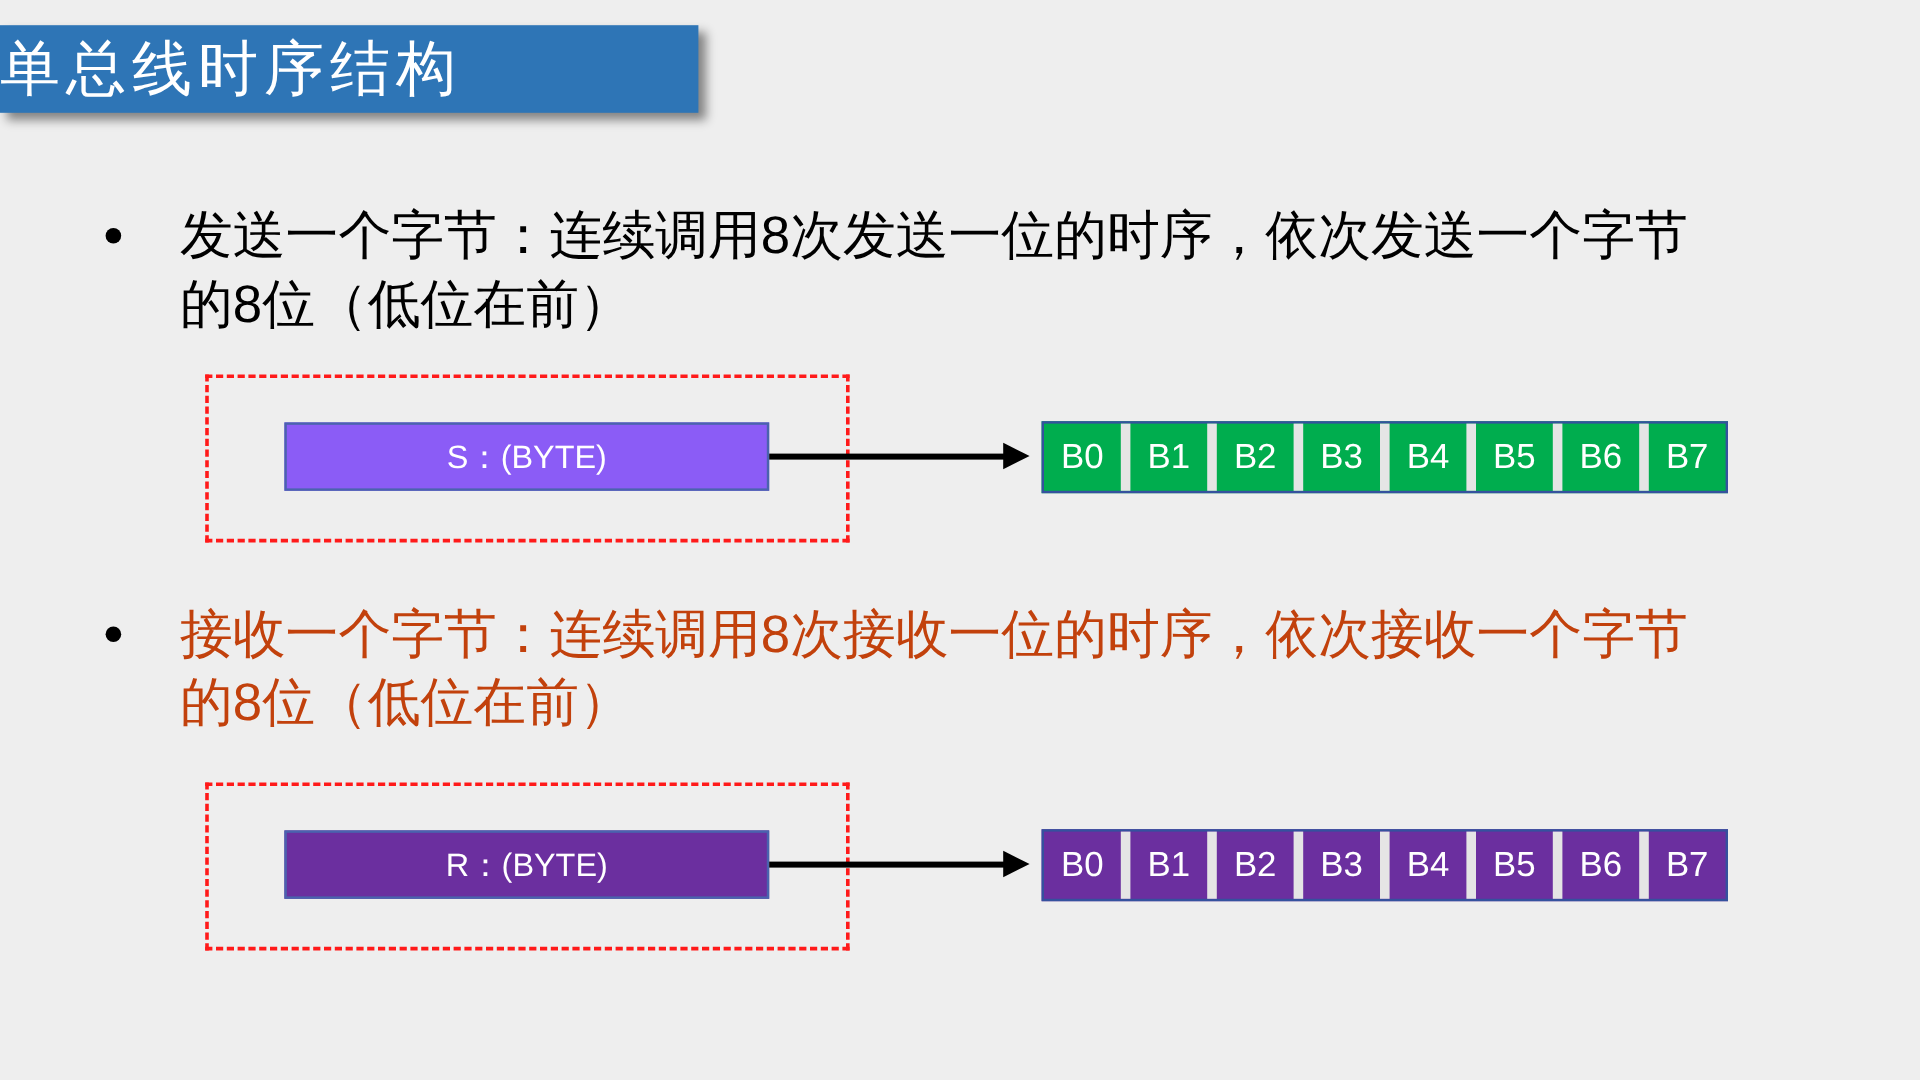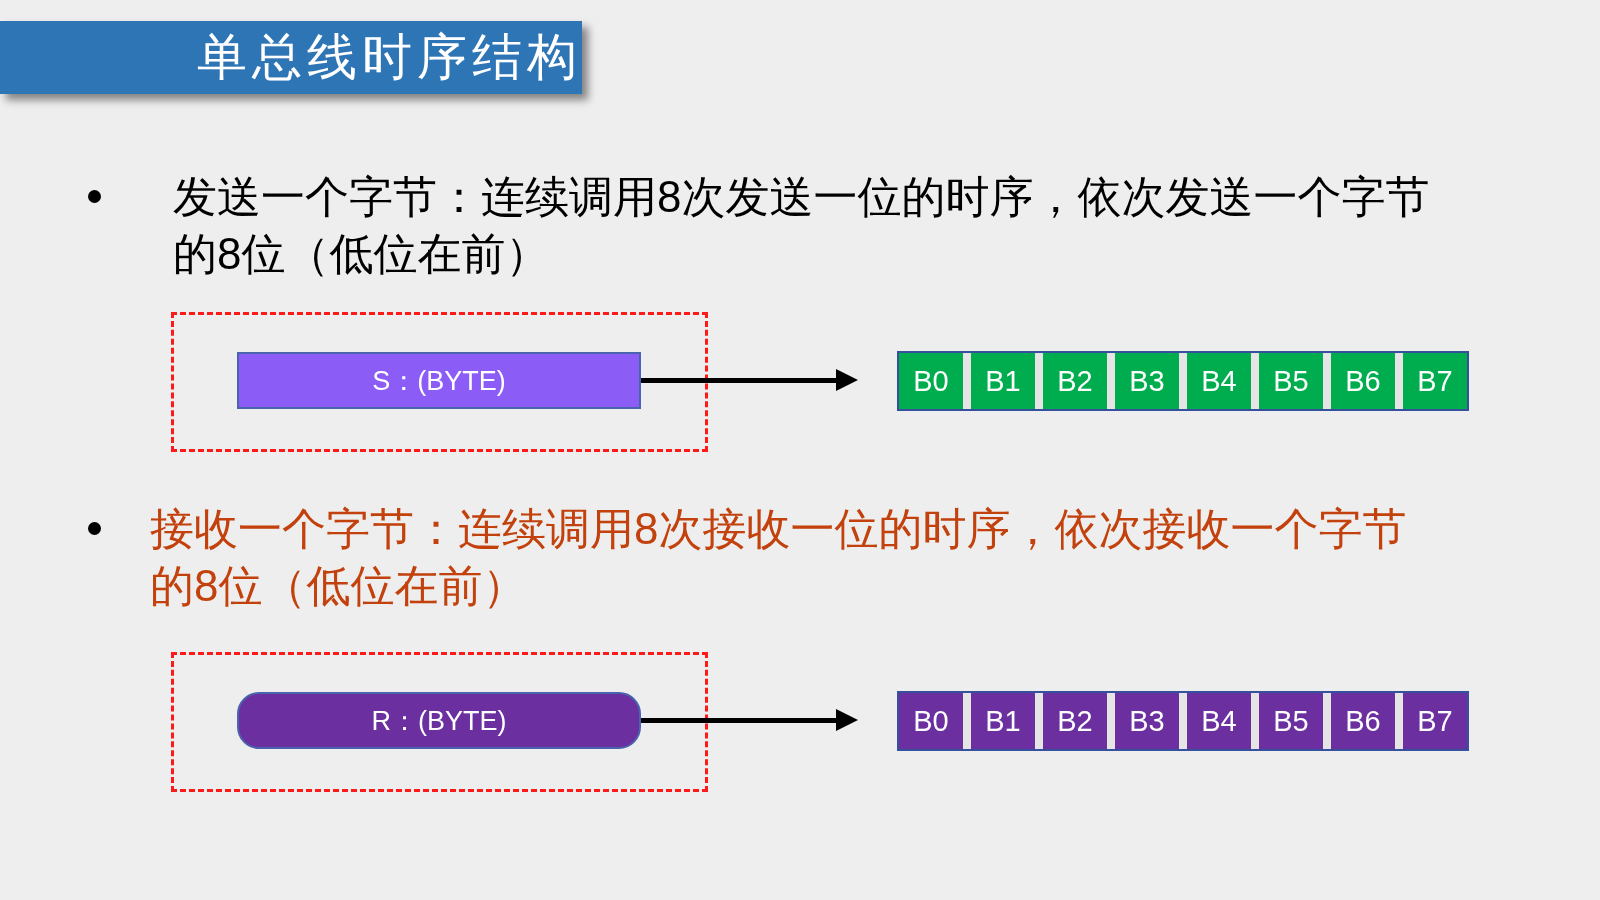"单总线时序结构" .banner { justify-content: flex-end -> flex-start }
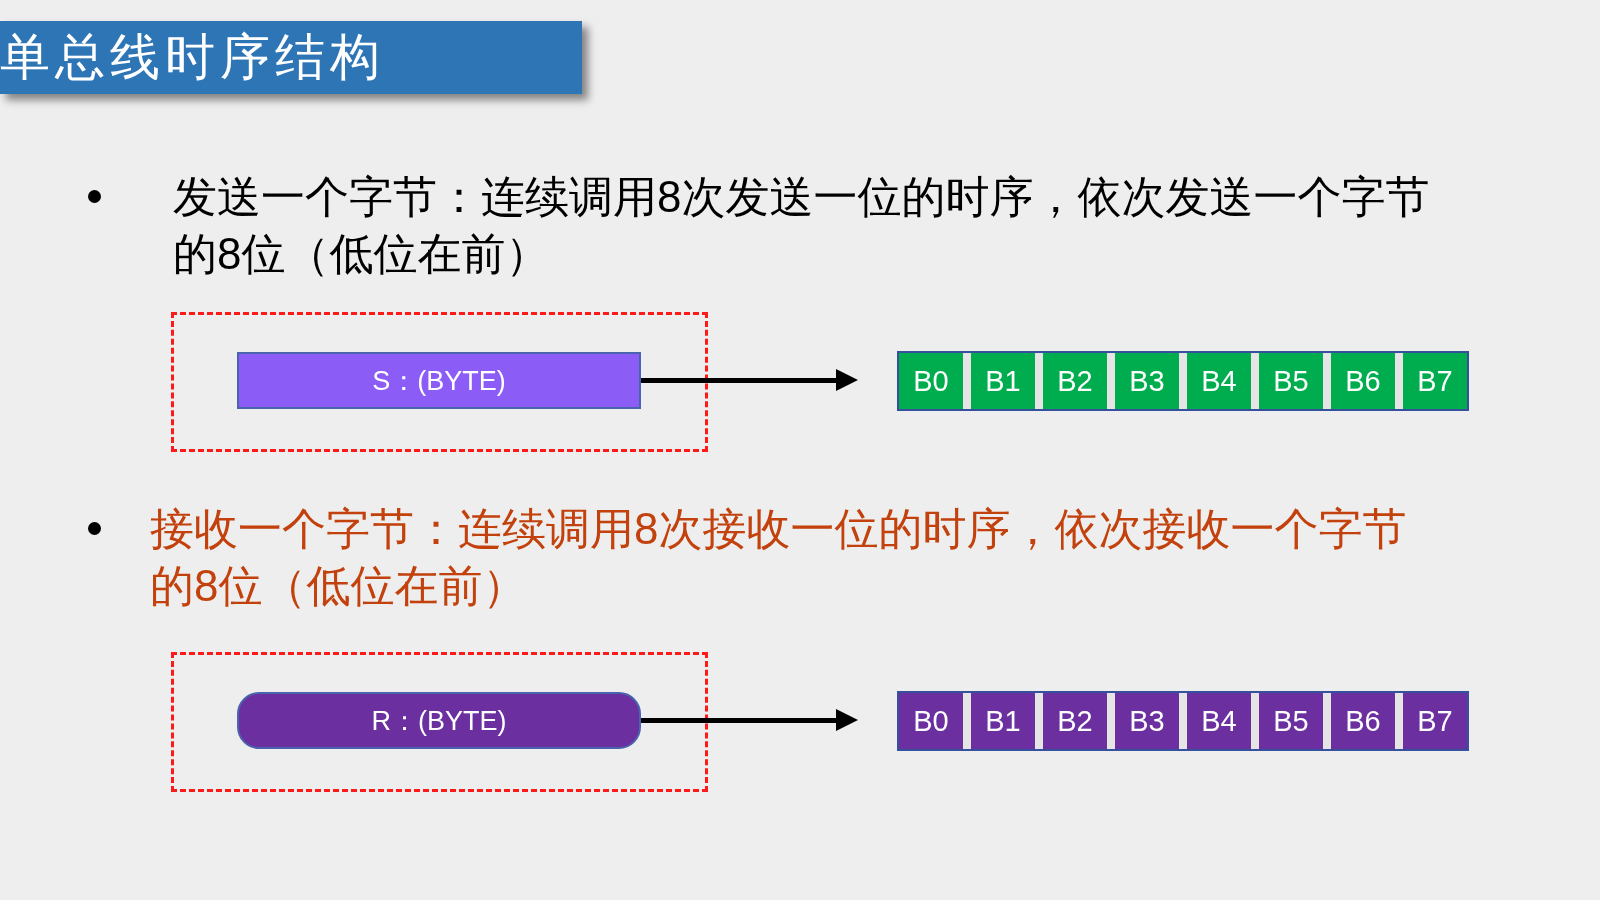"发送一个字节：连续调用8次发送一位的时序，依次发送一个字节" .bullet-1 { margin-left: 23px -> none }
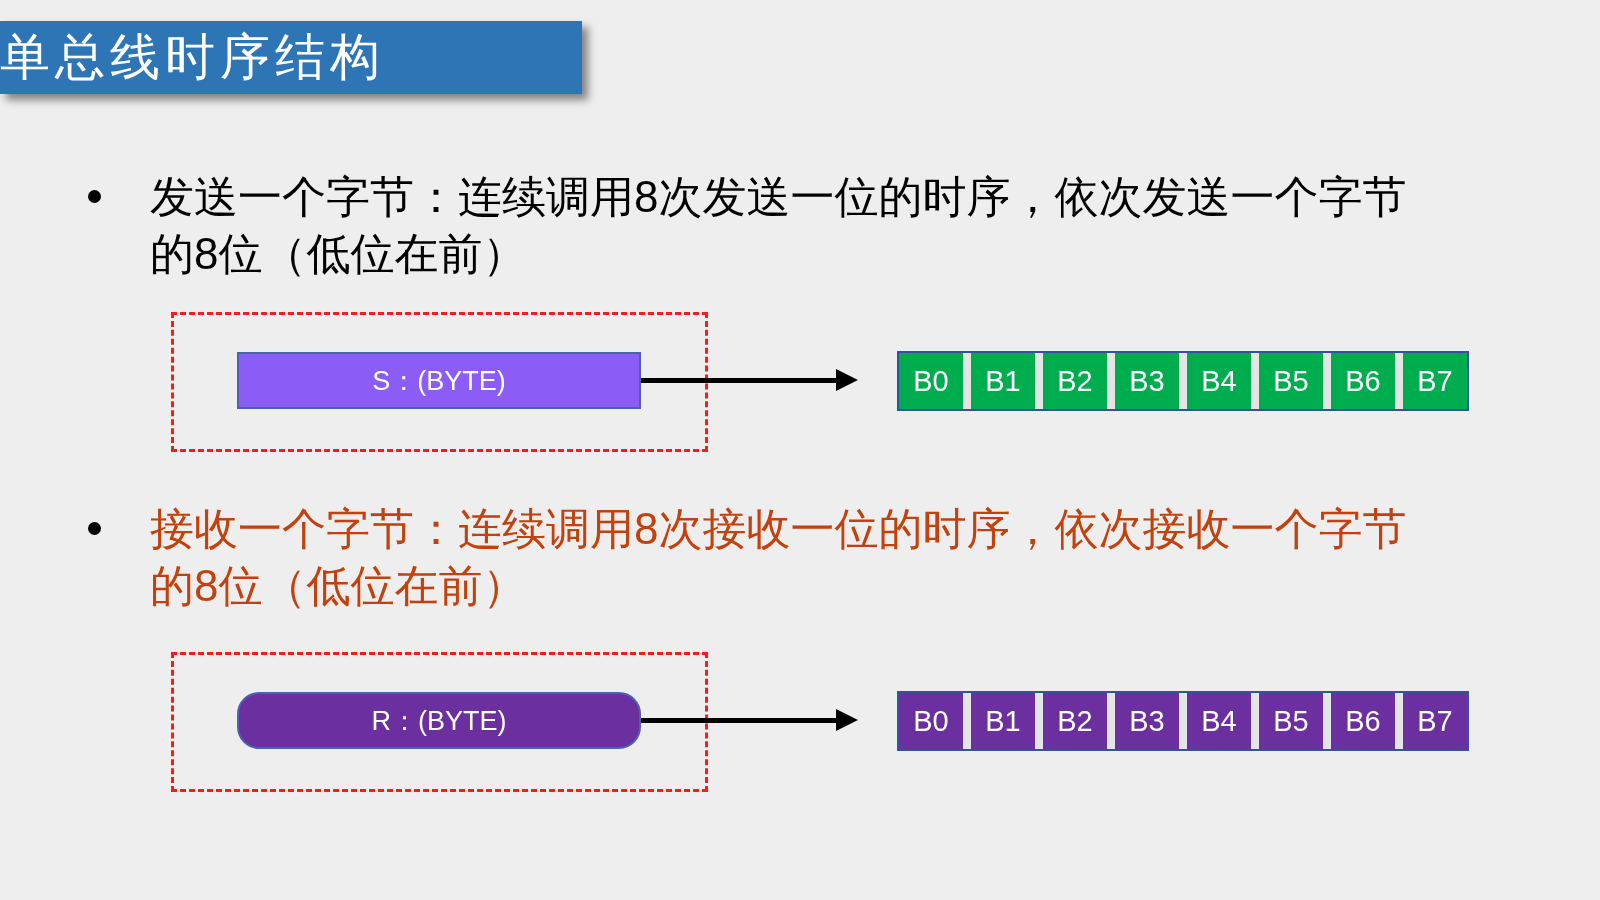"B0" .cell-row { left: 897px -> 868px }
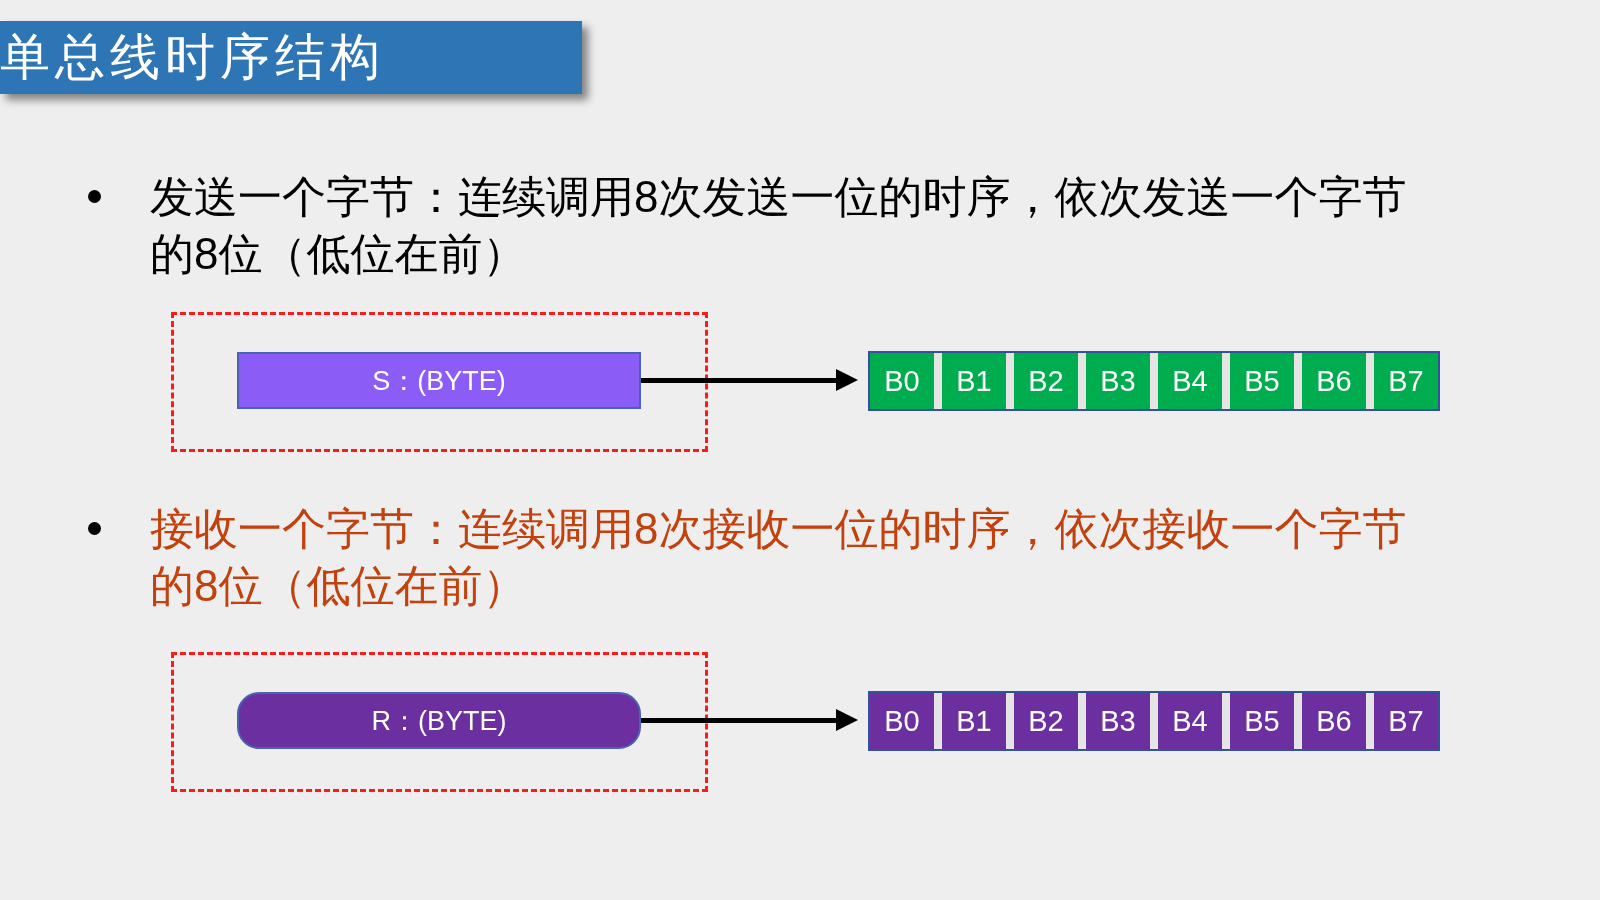"R：(BYTE)" div.source-box { border-radius: 22px -> none }
